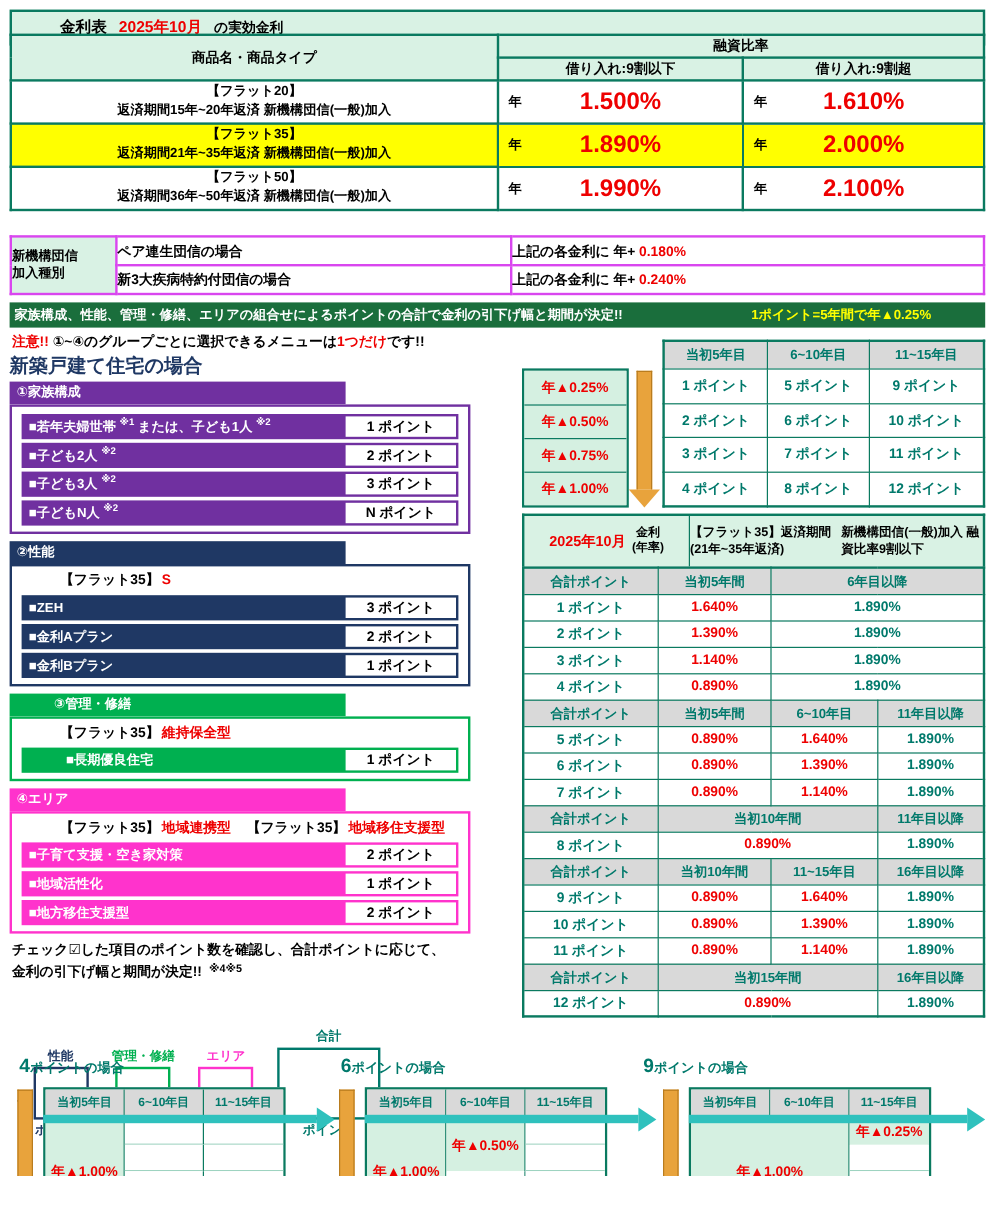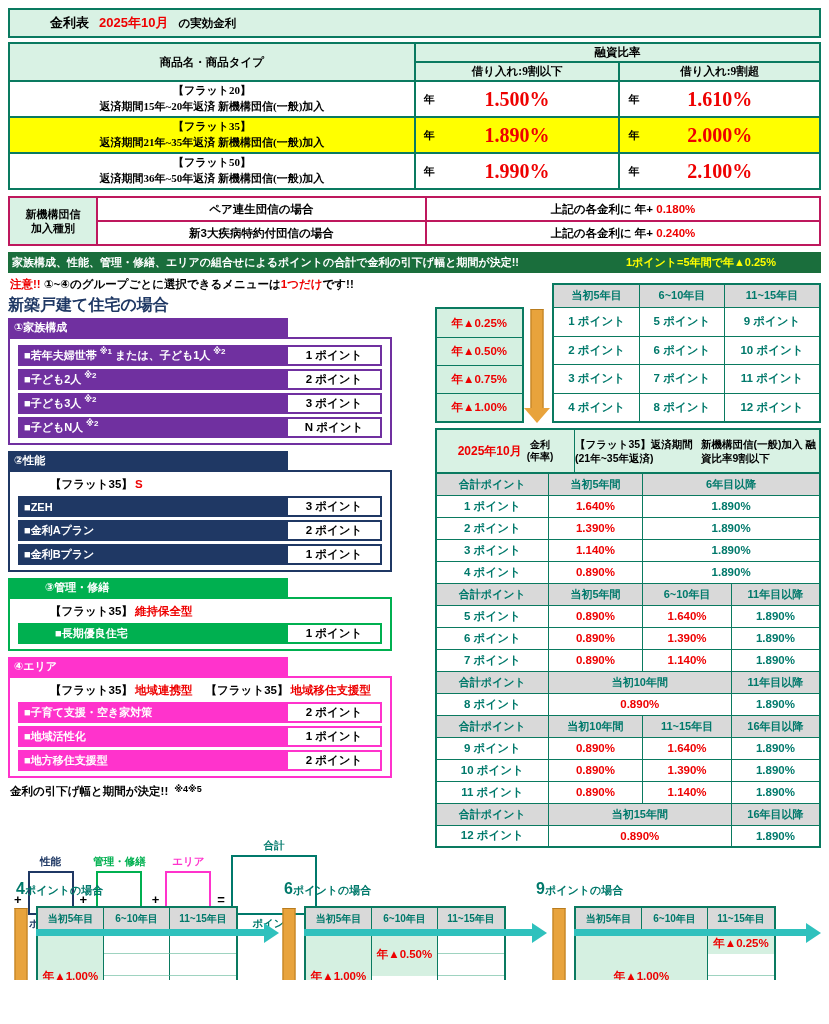"商品名・商品タイプ" .rate-table { font-family: Liberation Serif, serif -> none; top: 42px -> 28px }
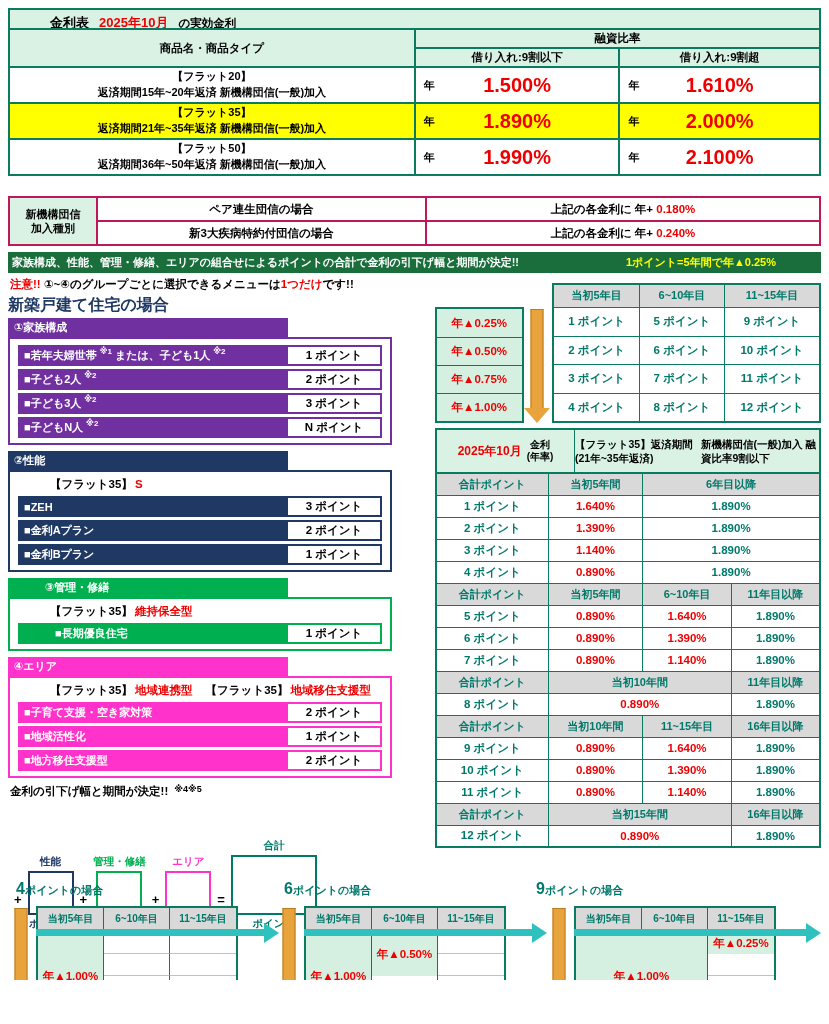"新機構団信" .danshin td { border: 2px solid #be185d -> 2px solid #d946ef; text-align: center -> none }
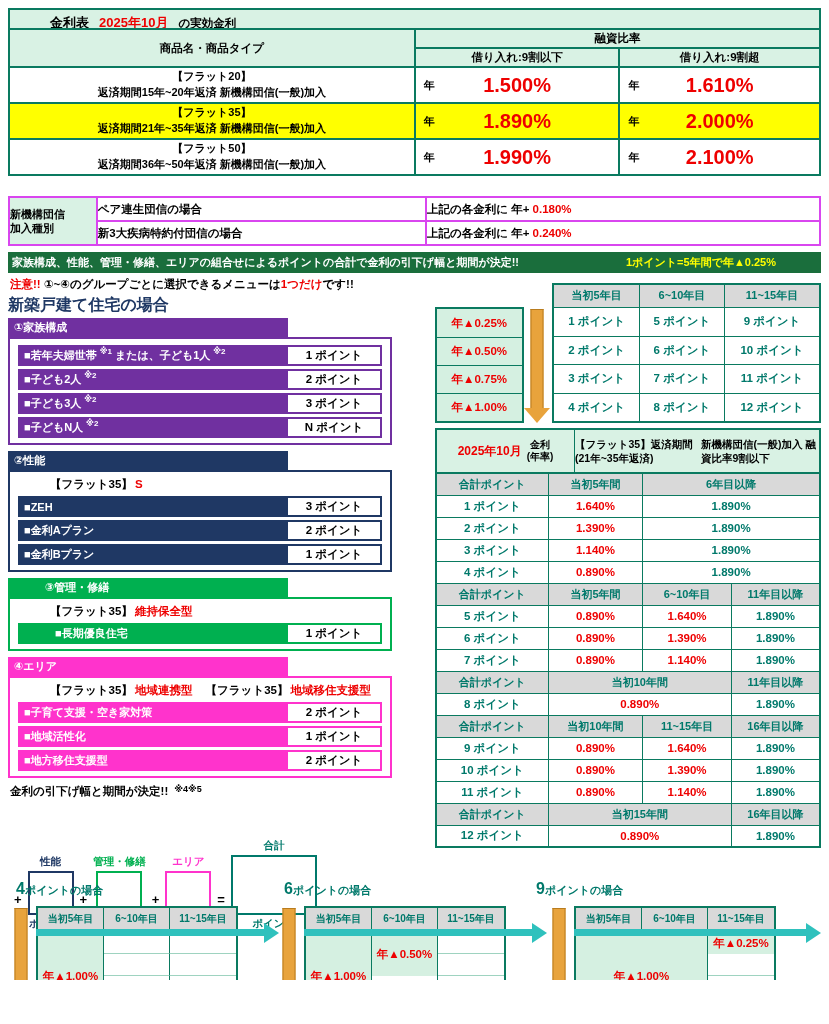"チェック☑した項目のポイント数を確認し、合計ポイントに応じて、" div.ftext { html: none -> <div>チェック☑した項目のポイント数を確認し、合計ポイントに応じて、</div> }
